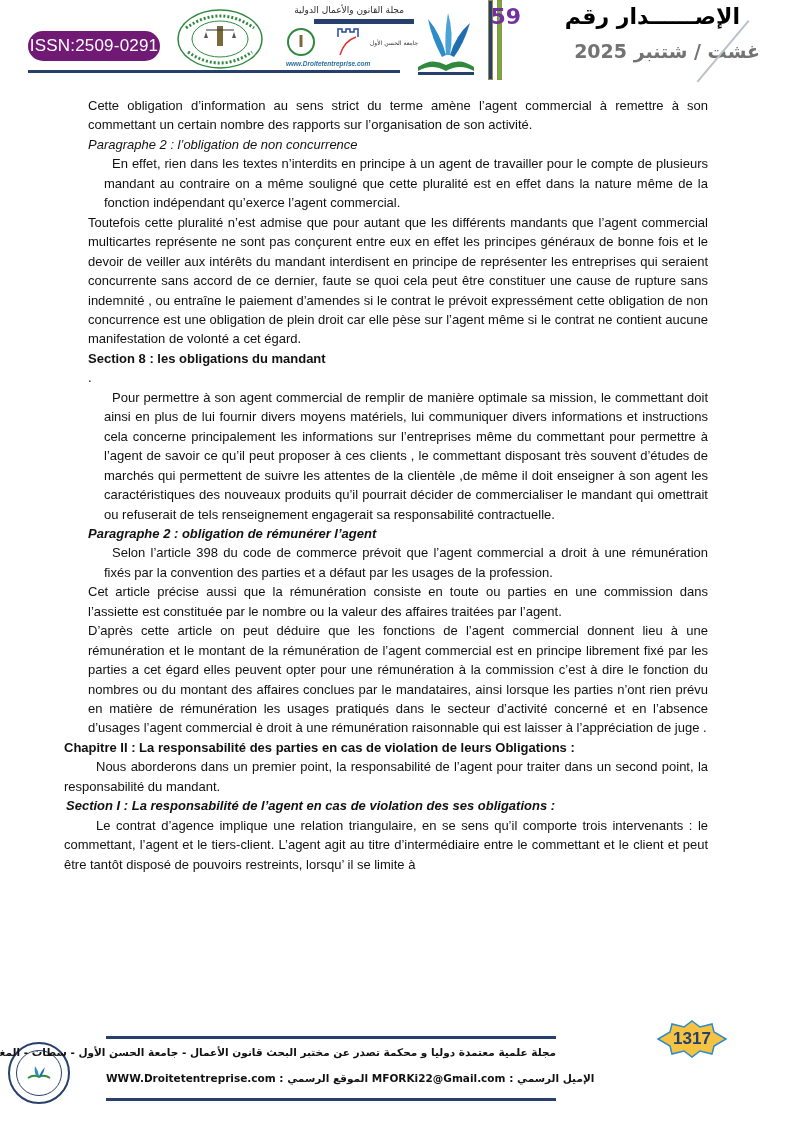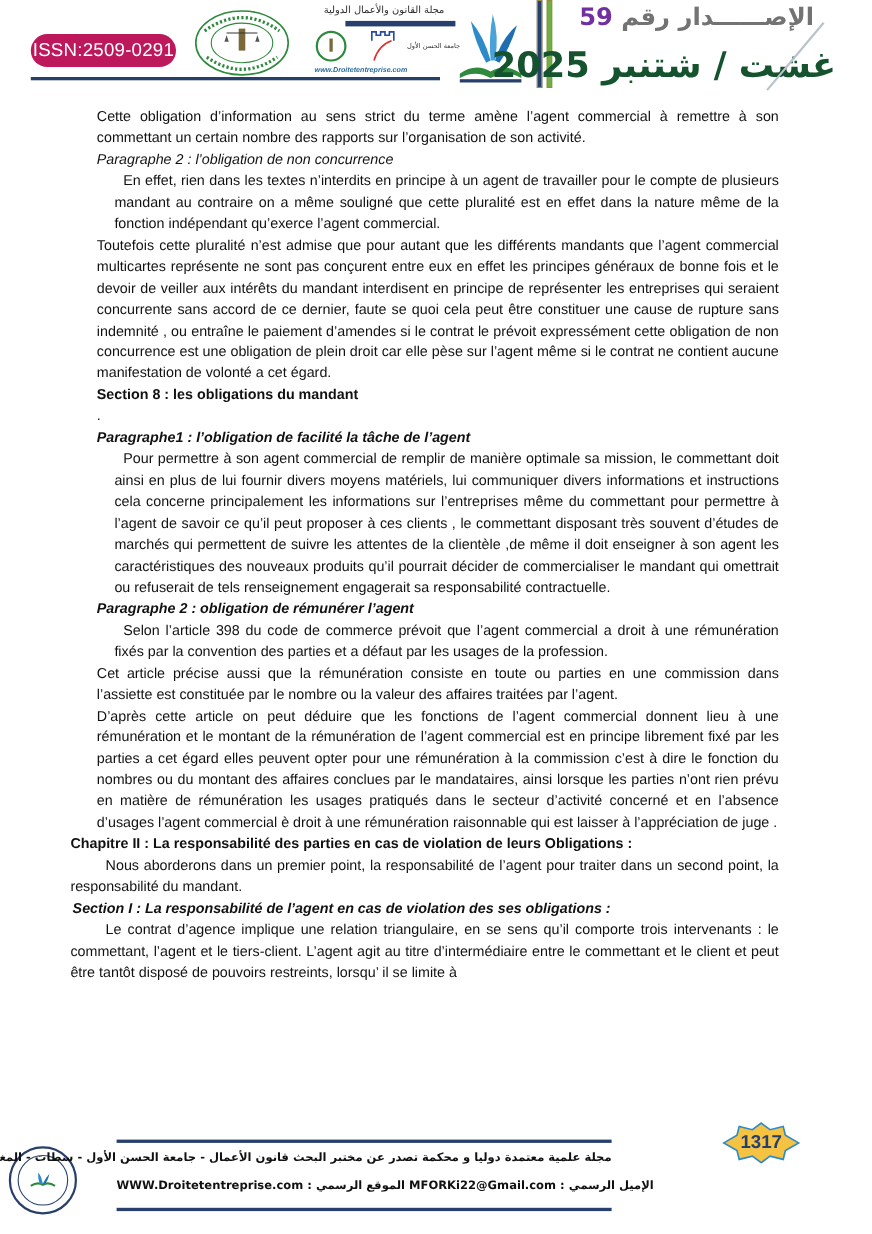"الإصــــــدار رقم" .issue-word { color: #737373 -> #000000; margin-left: none -> 36px }
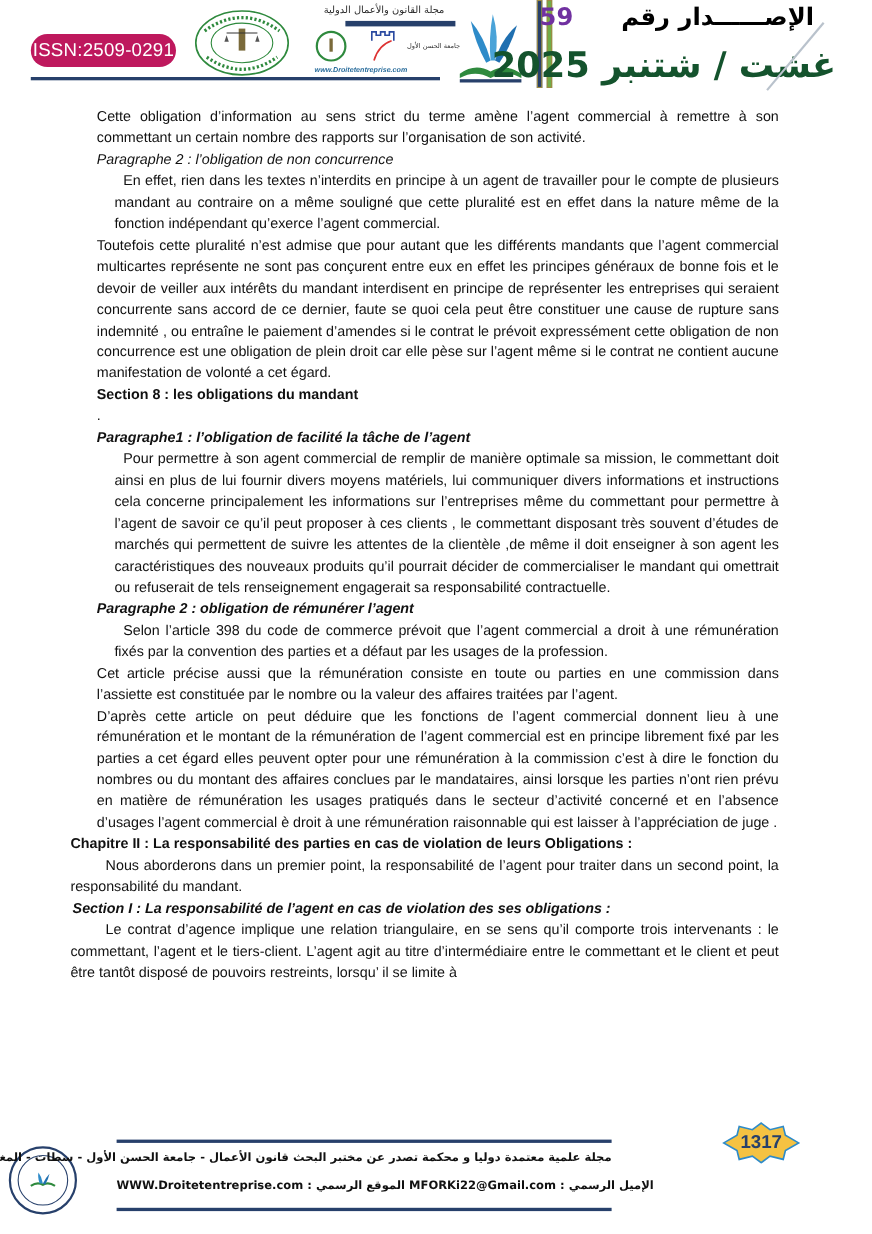"ISSN:2509-0291" .issn-badge { background: #be185d -> #701a75 }
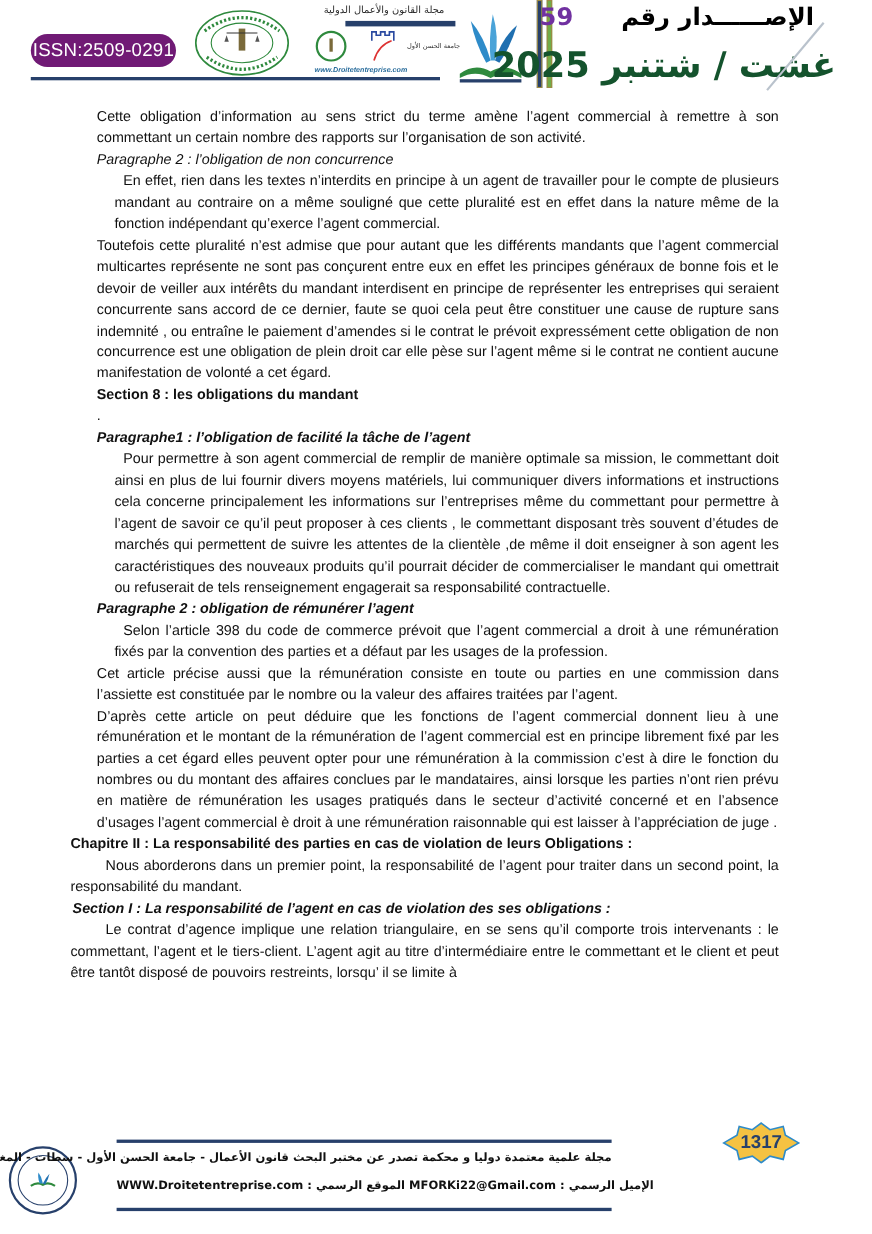"غشت / شتنبر 2025" .date-line { color: #14532d -> #737373; font-size: 32px -> 19px }
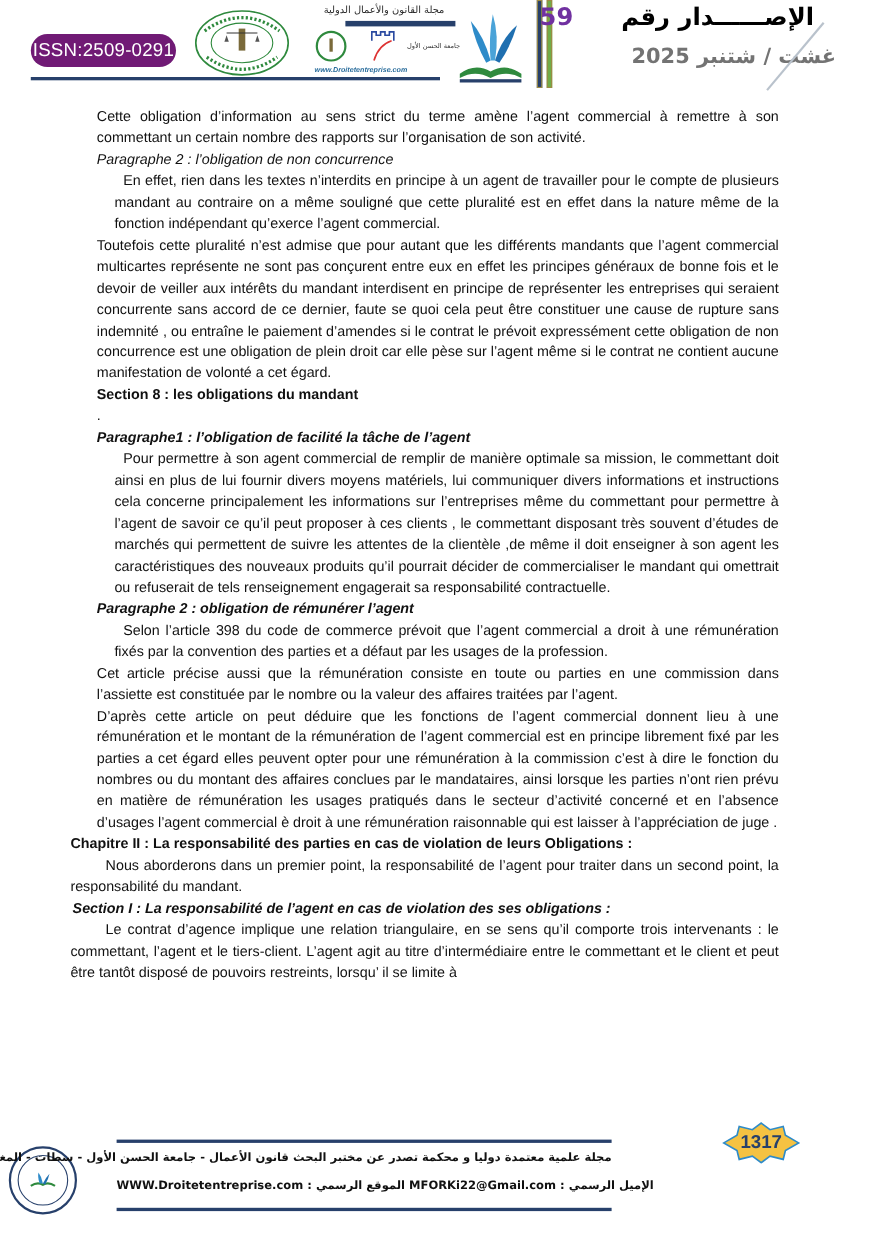"Paragraphe1 : l’obligation de facilité" p.h-boldital { html: <p>Paragraphe1 : l’obligation de facilité la tâche de l’agent</p> -> none }
